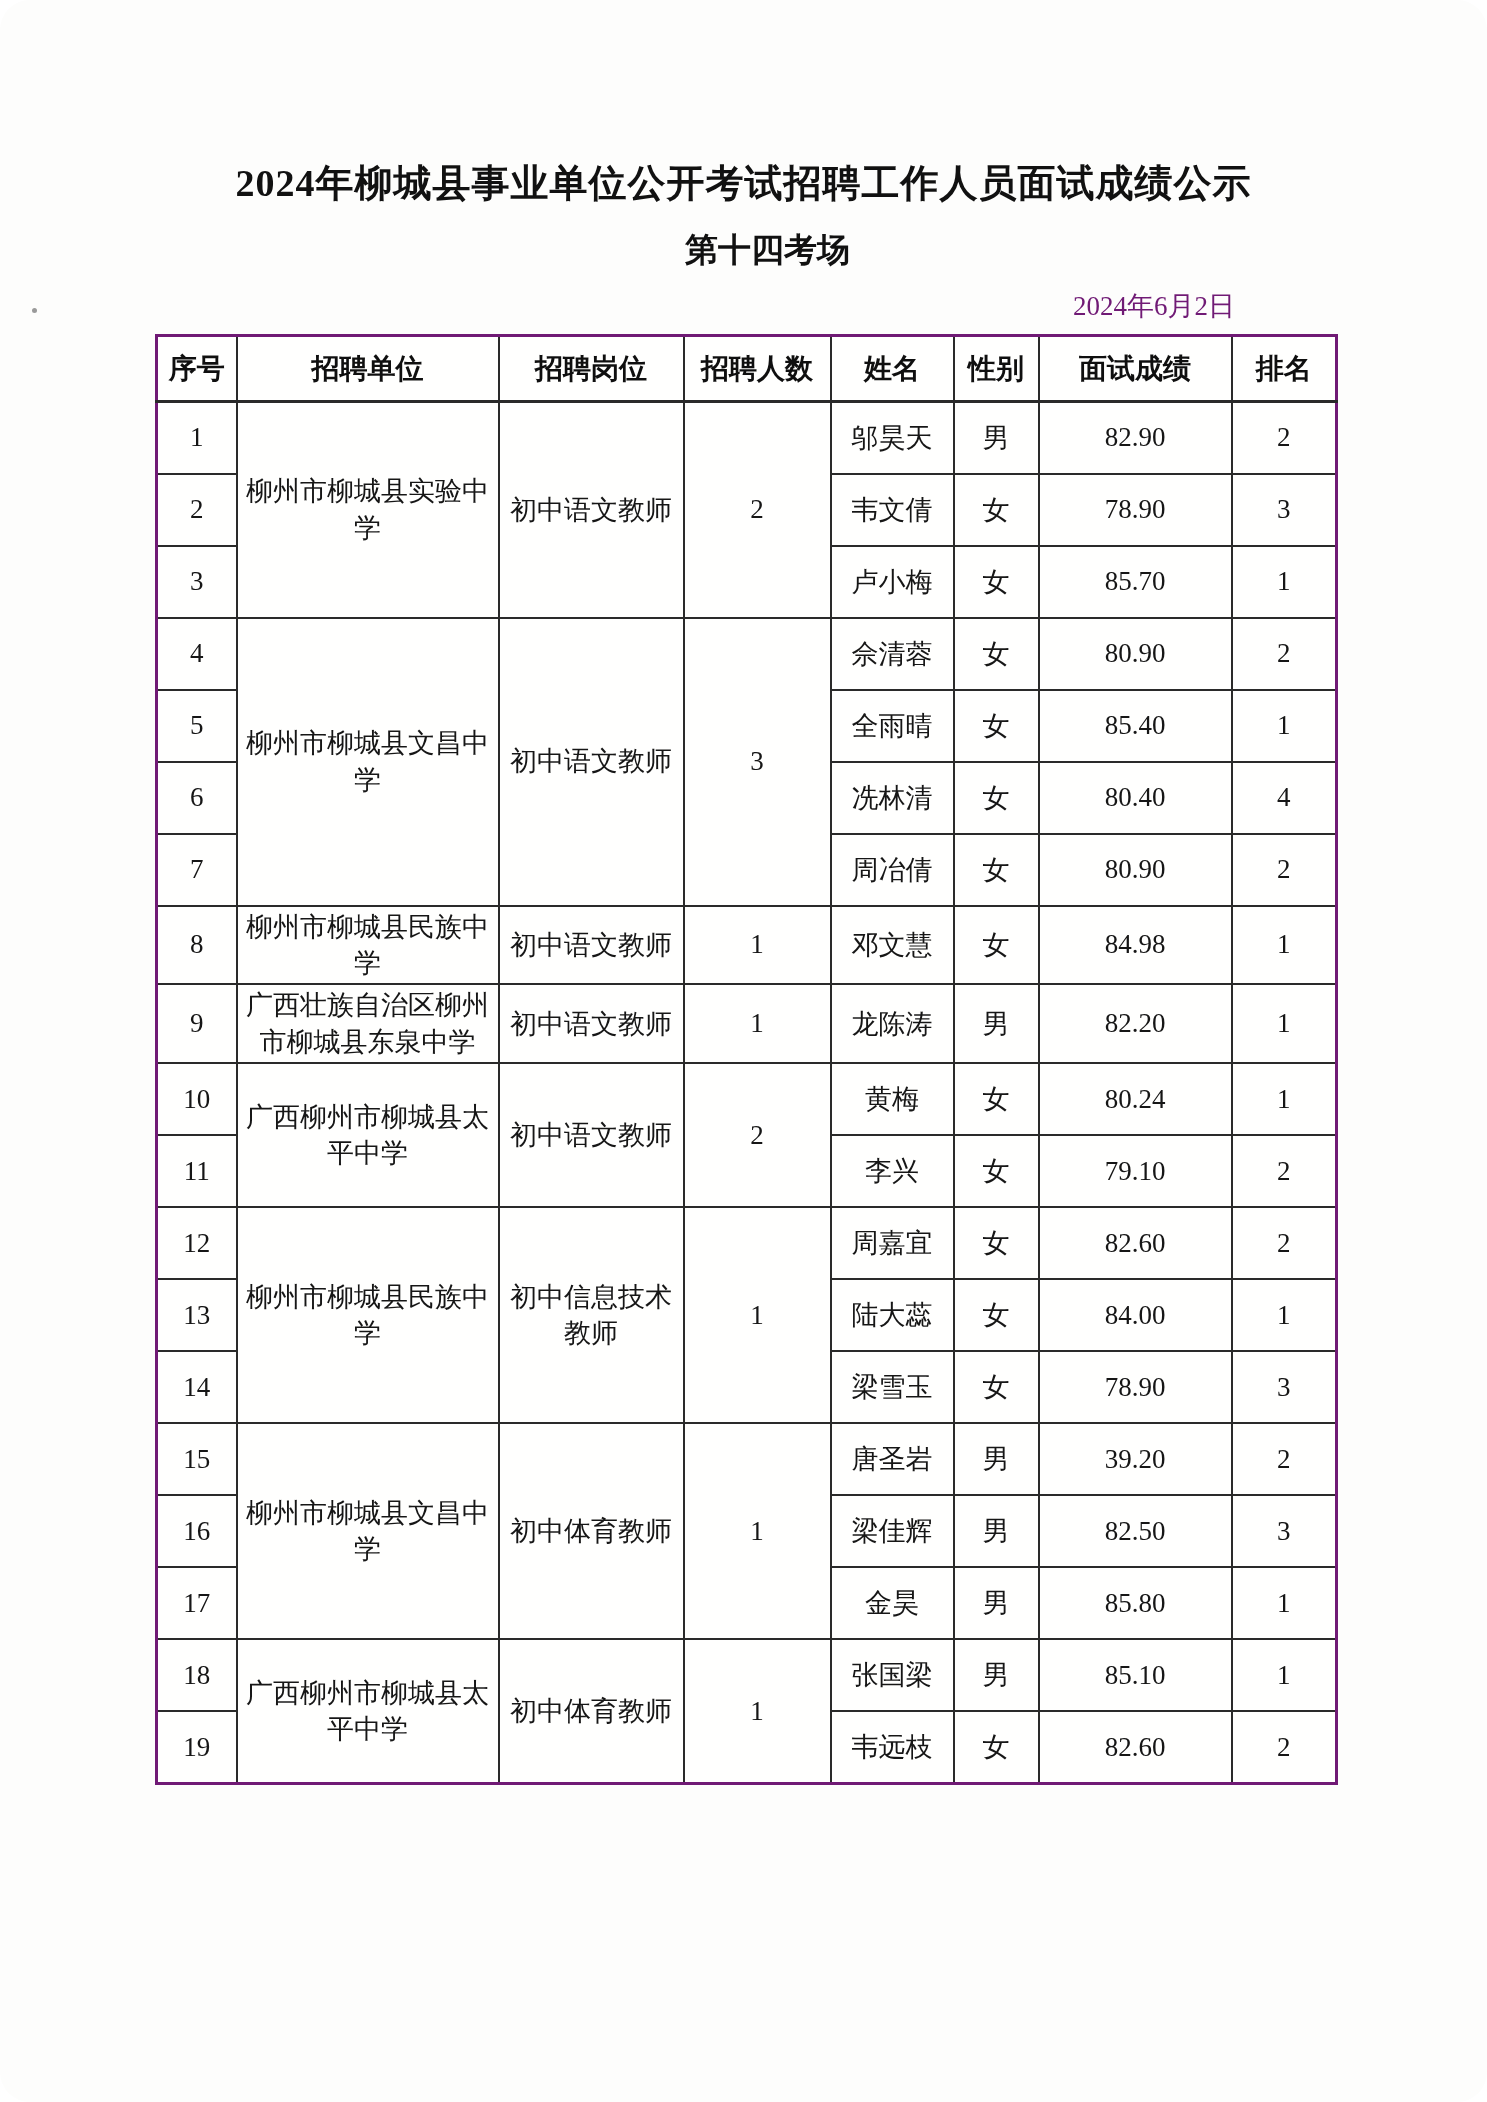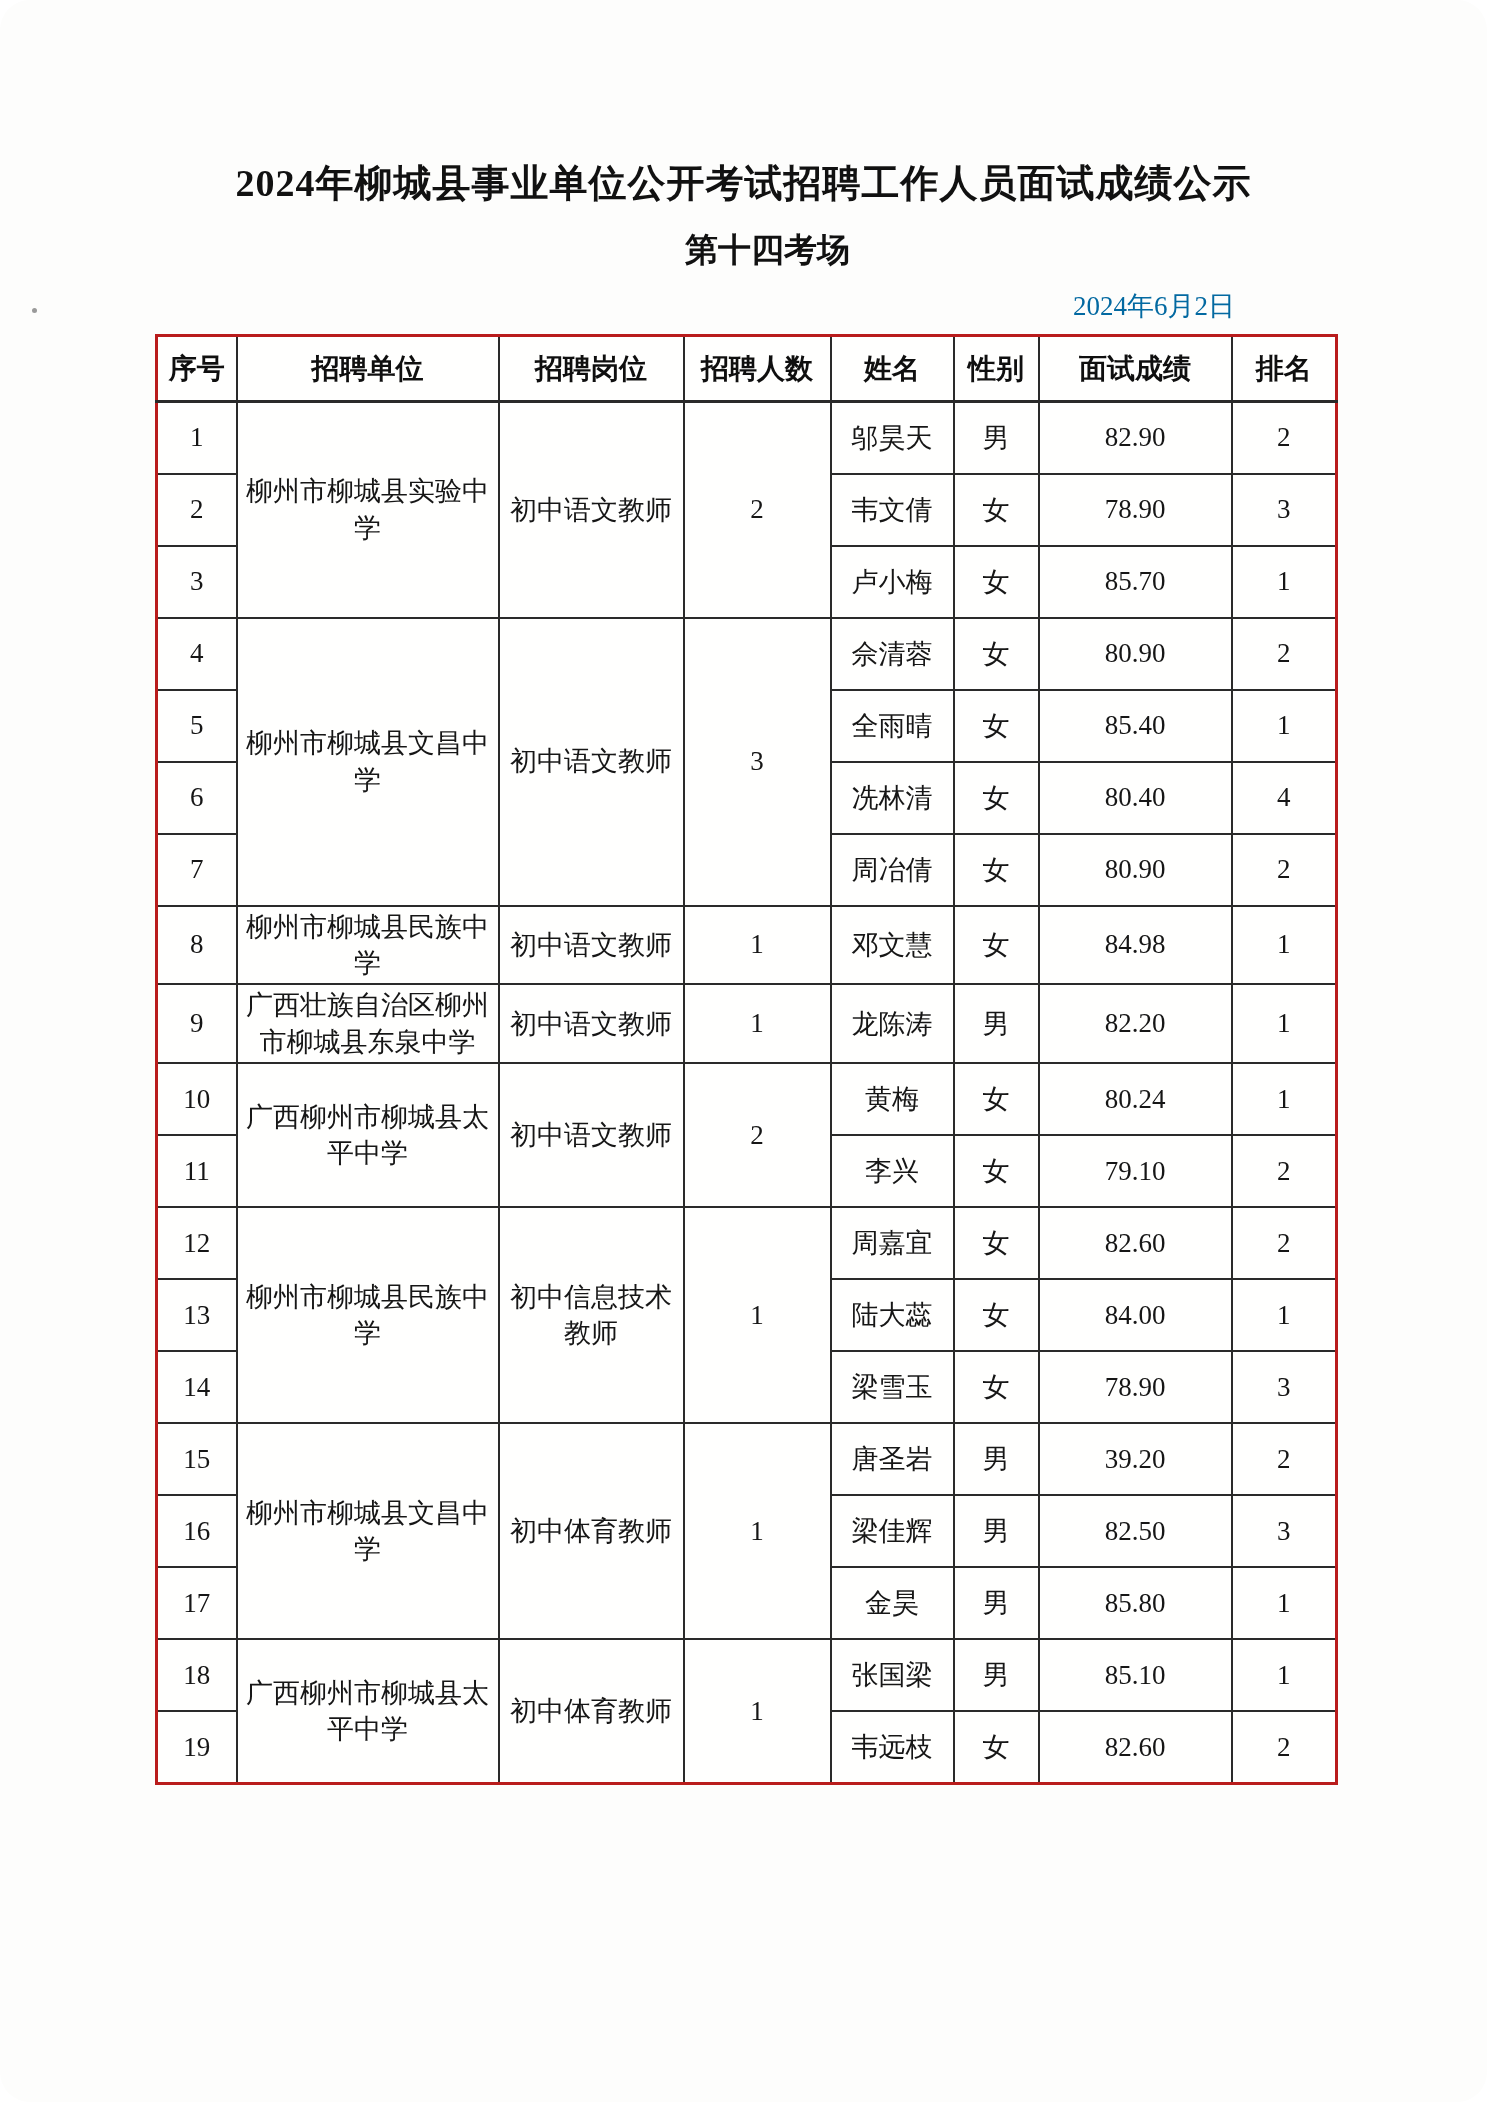"2024年6月2日" .date-line { color: #0369a1 -> #701a75 }
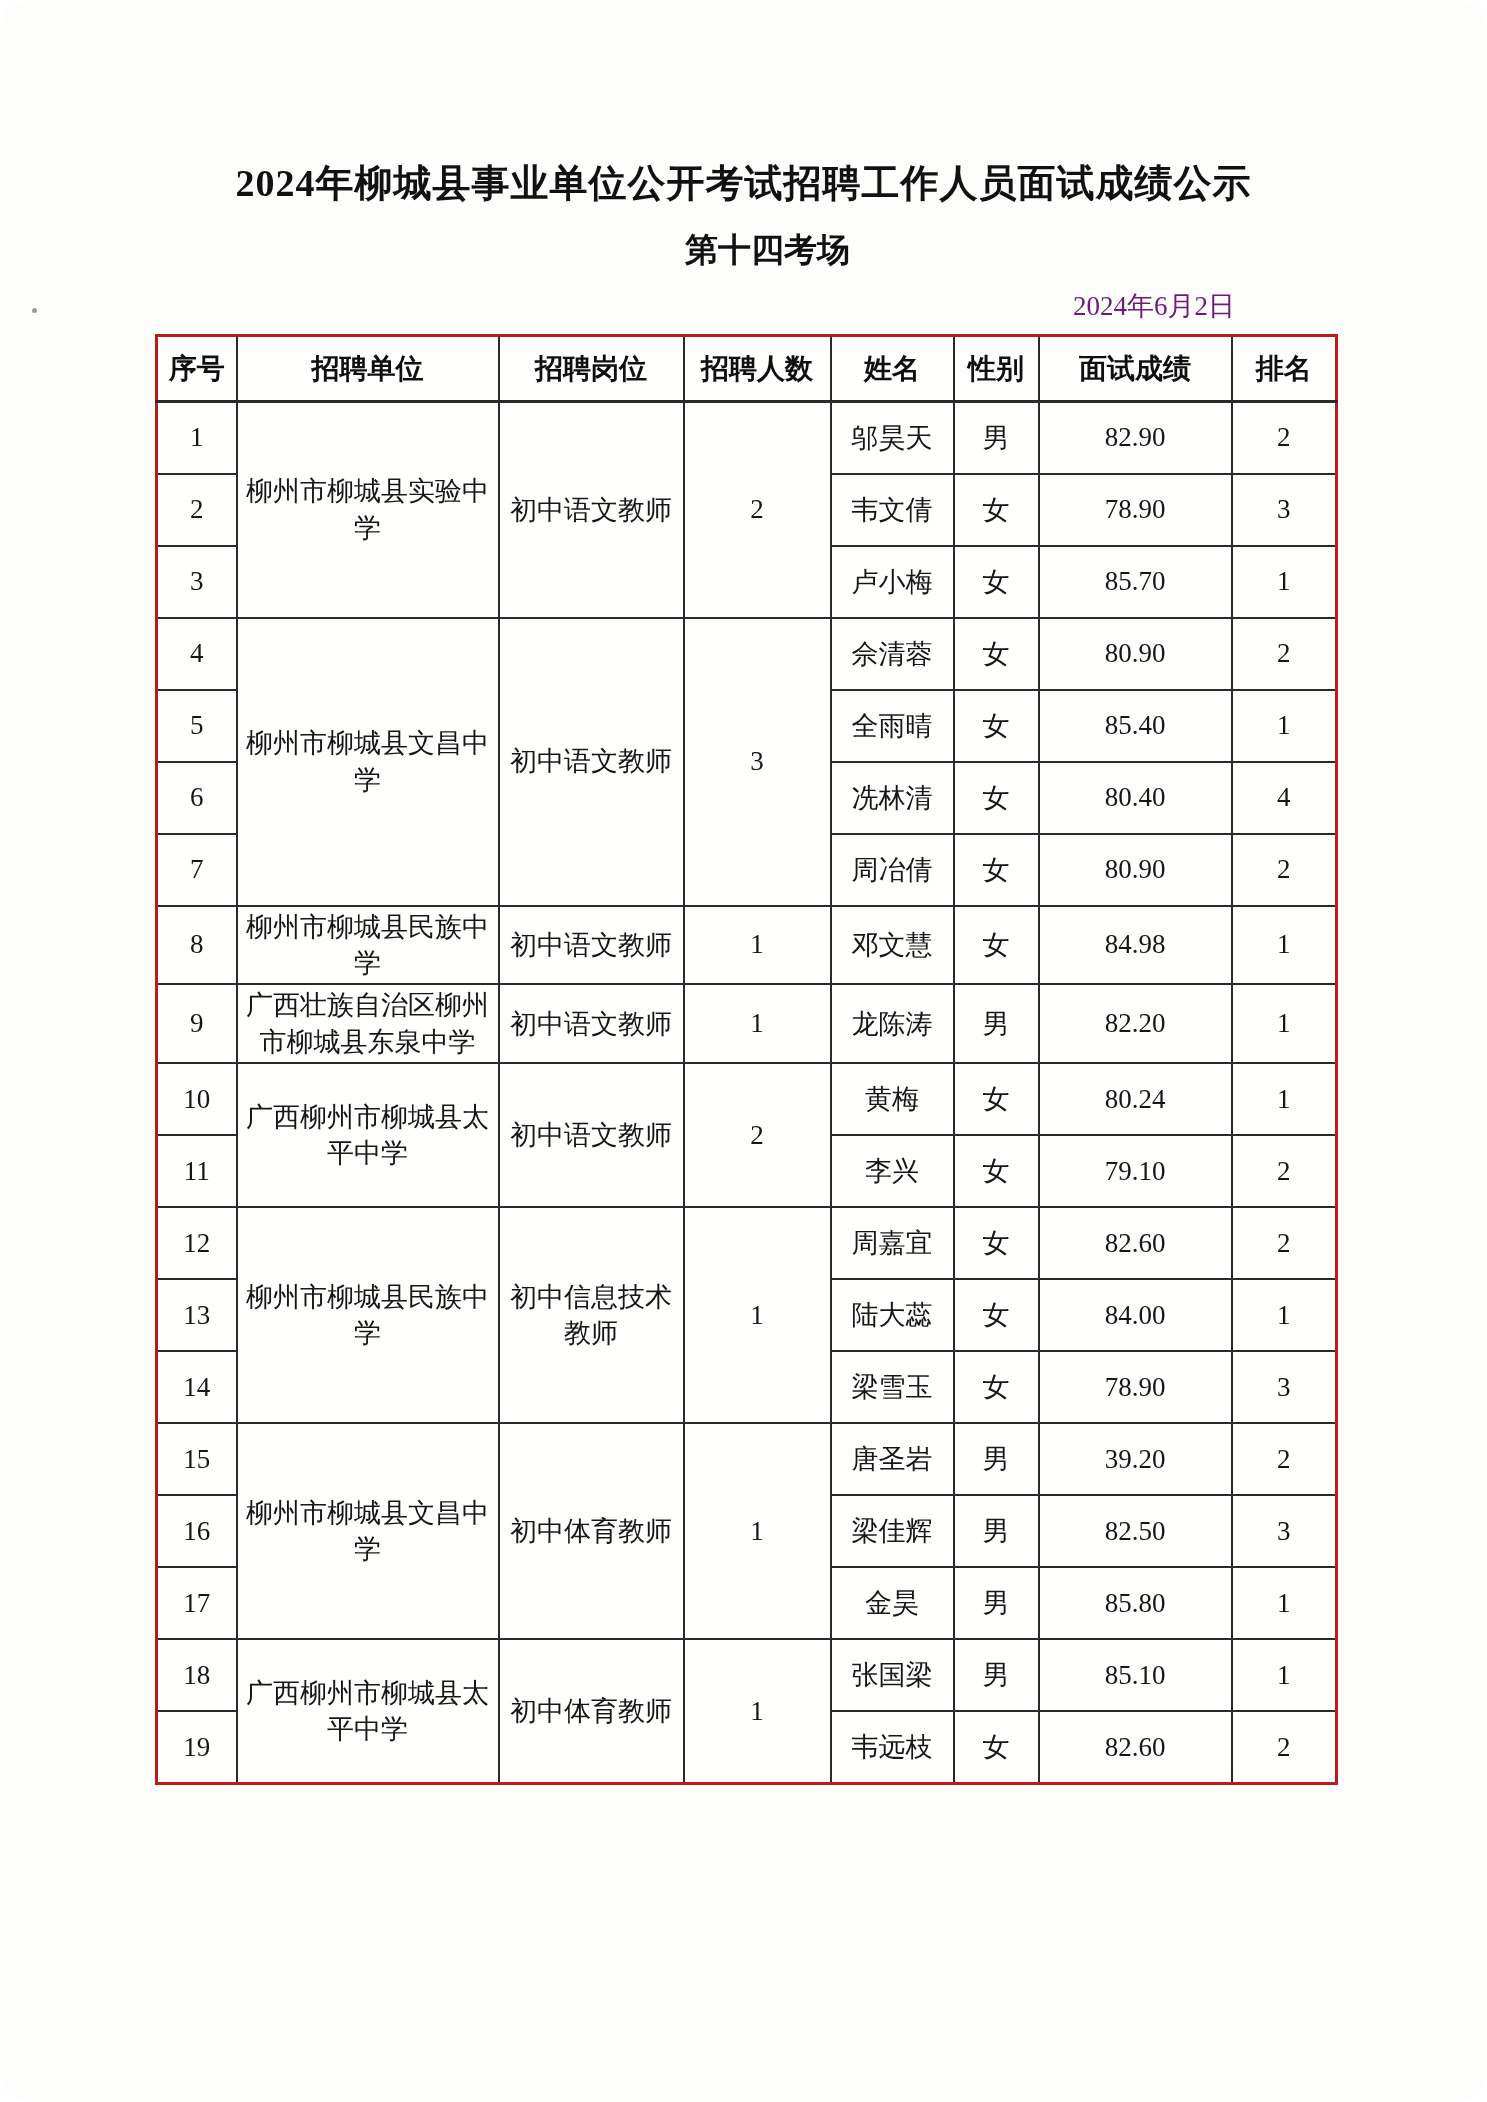"序号" .score-table { border: 3px solid #b91c1c -> 3px solid #701a75 }
